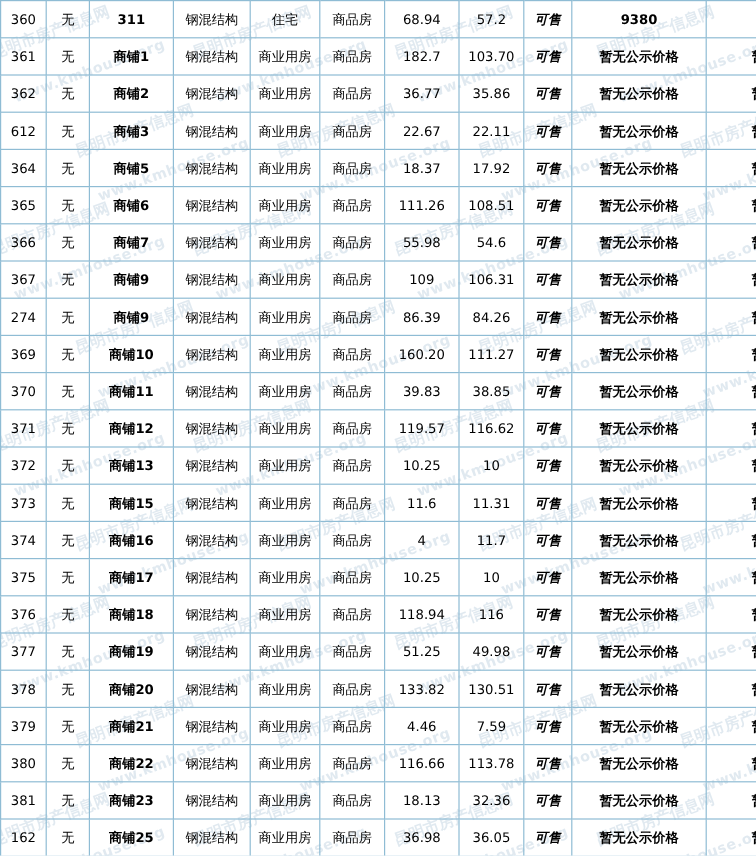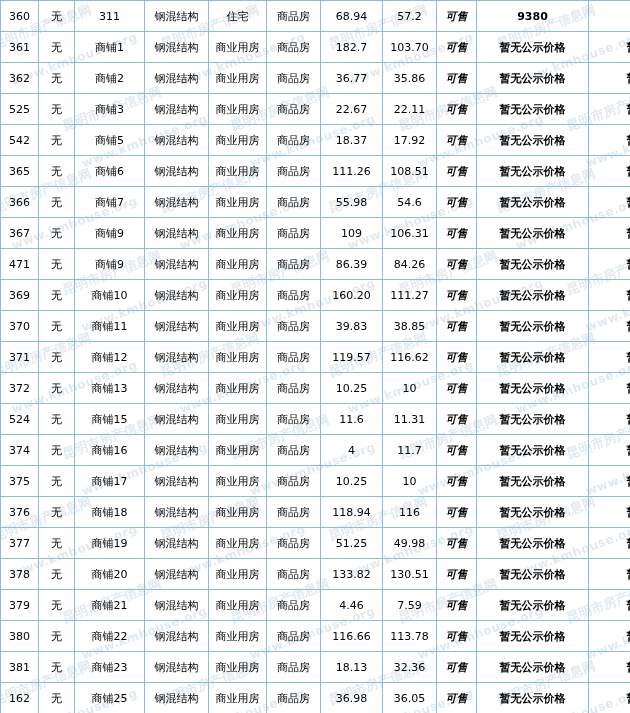"311" td.name { font-weight: normal -> bold }
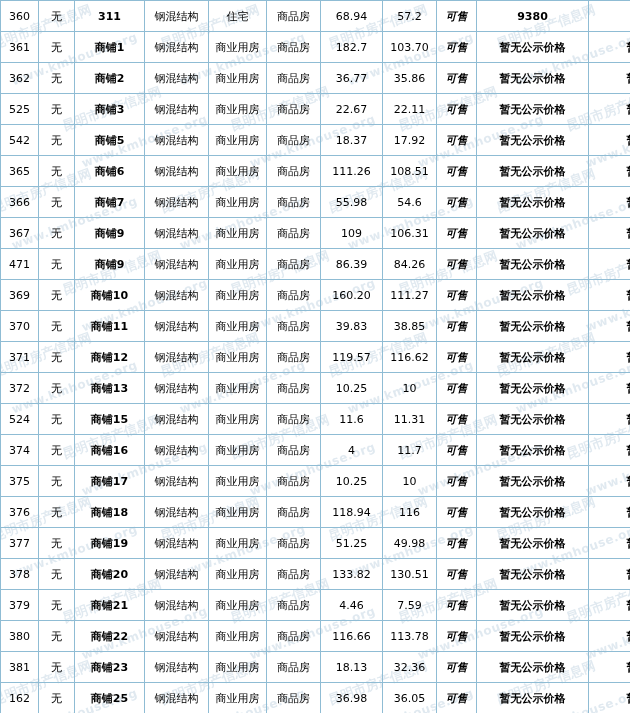"525" td.idx { text: 525 -> 612 }
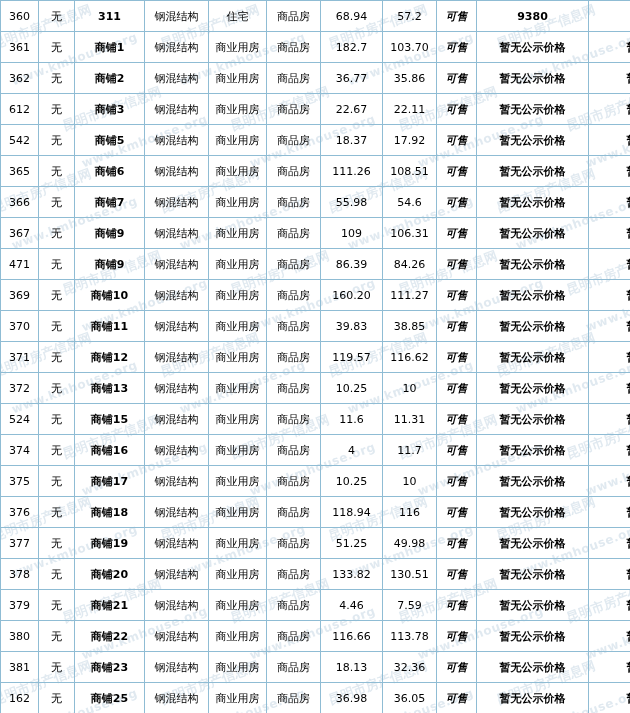"542" td.idx { text: 542 -> 364 }
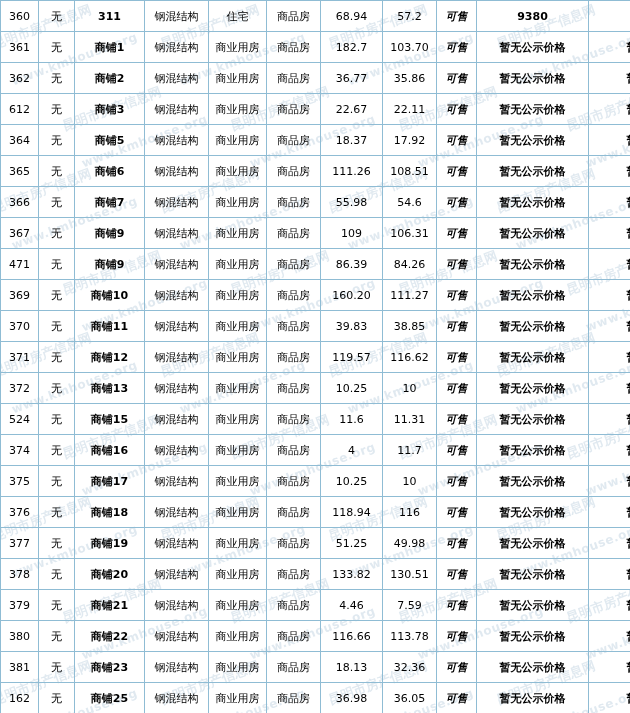"471" td.idx { text: 471 -> 274 }
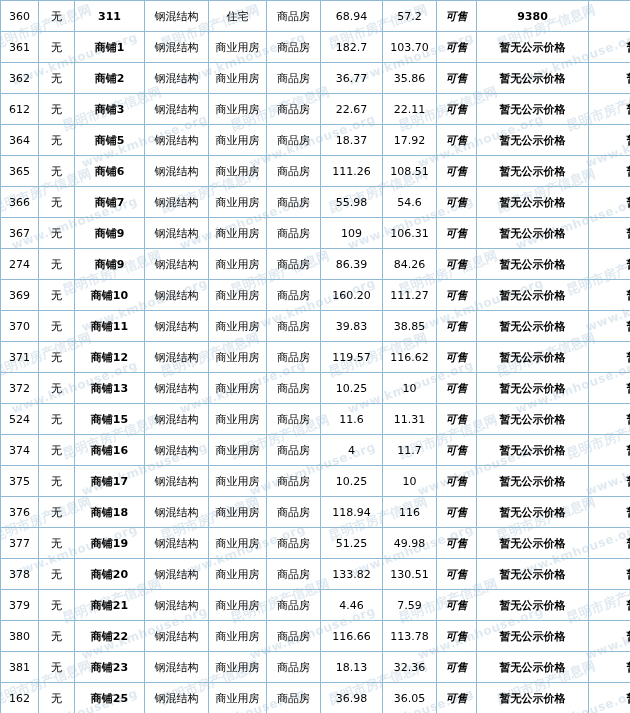"524" td.idx { text: 524 -> 373 }
